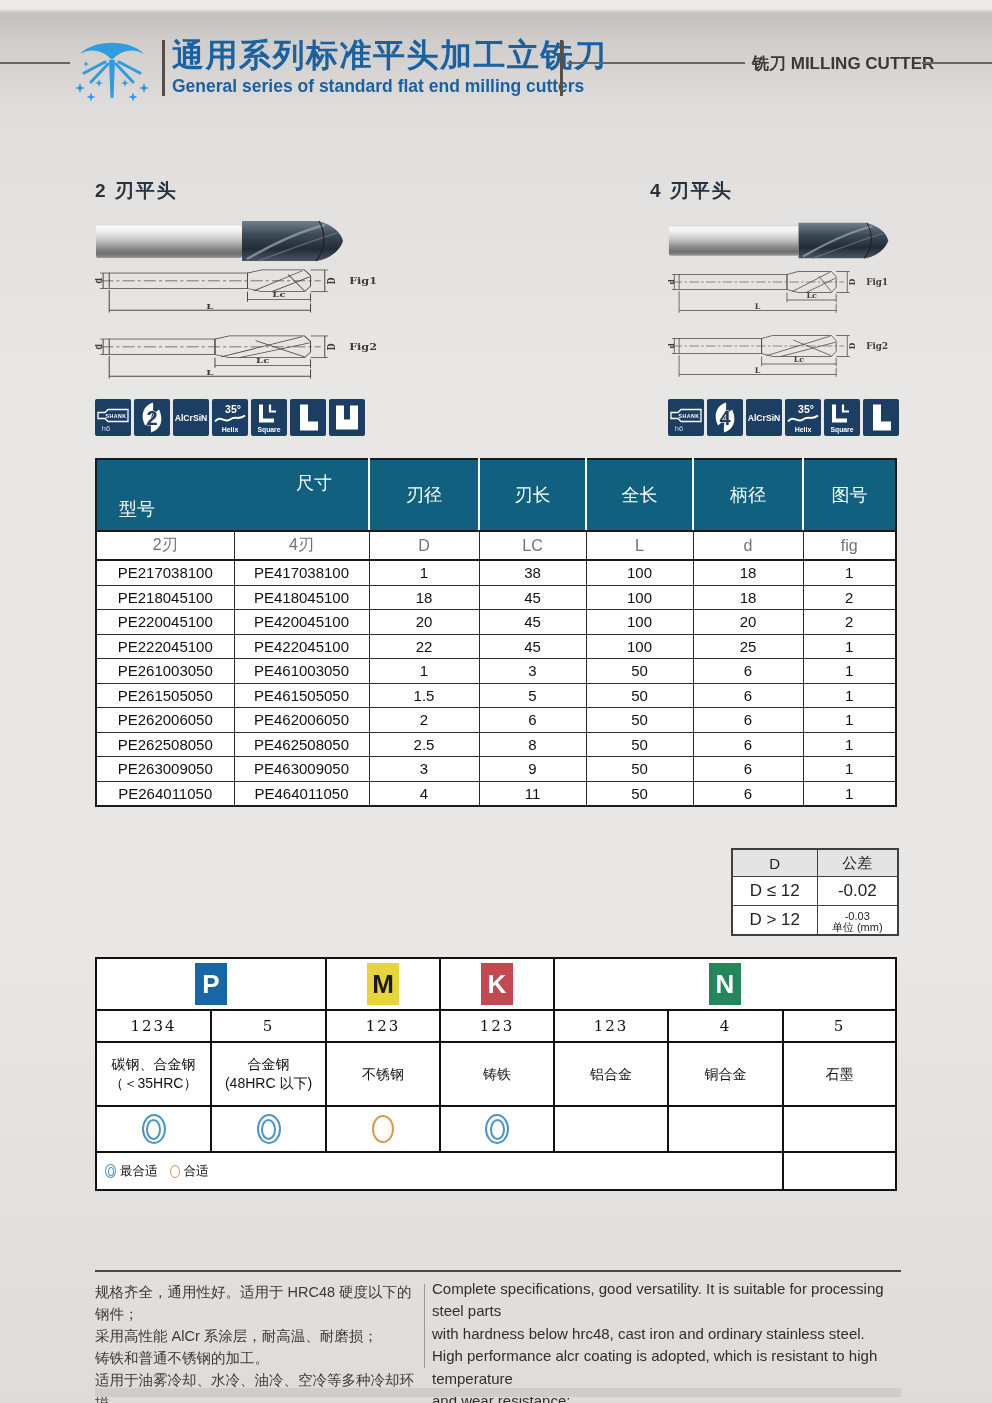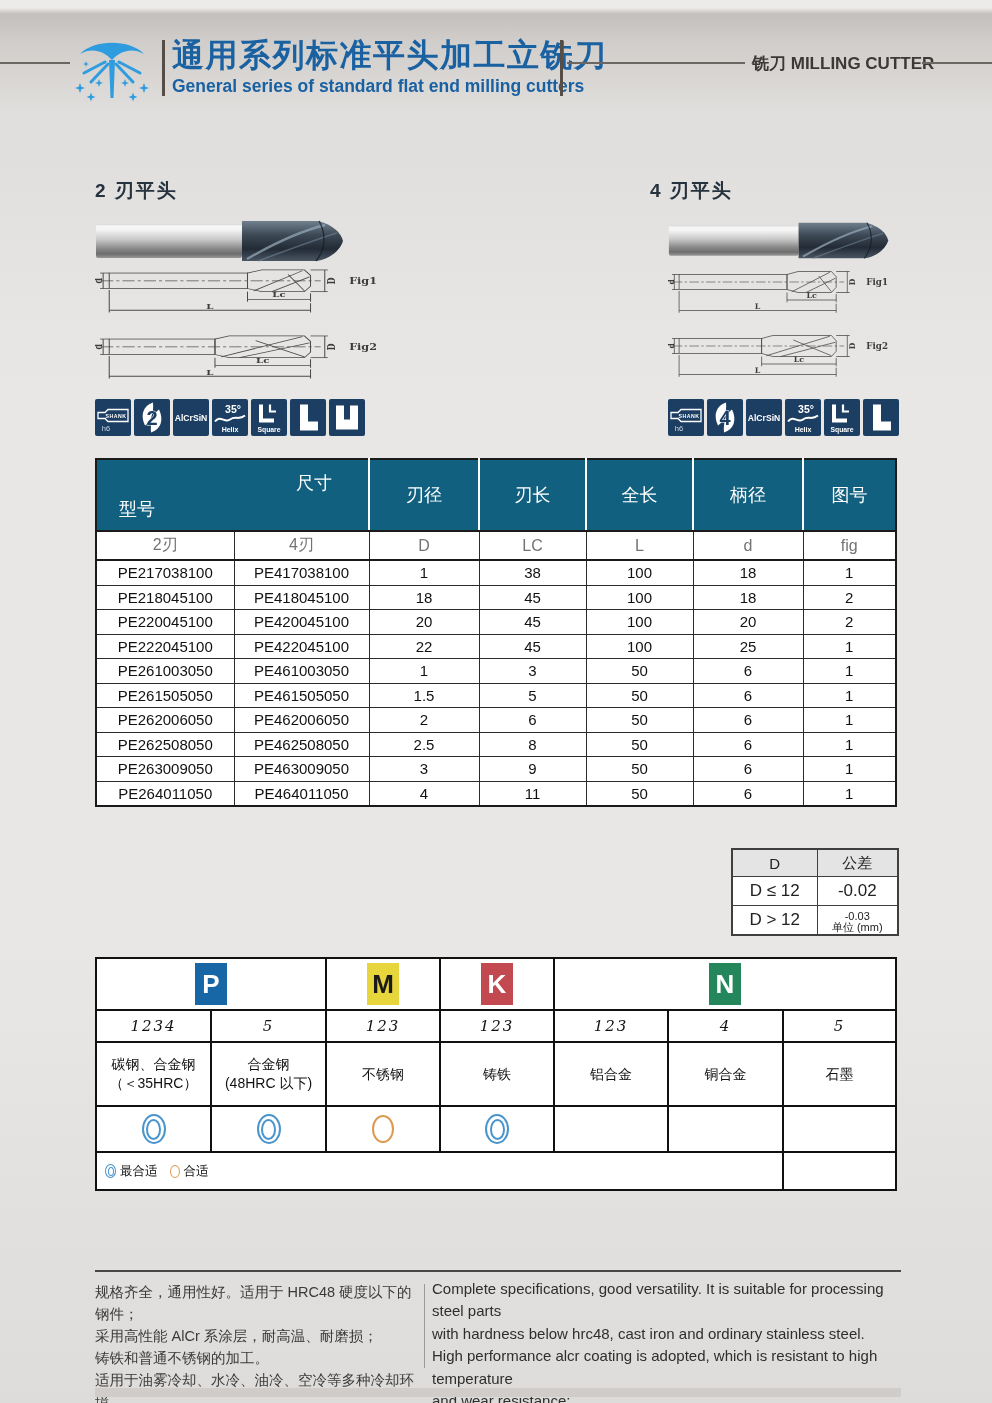"1234" .mat tr.mn td { font-style: italic -> none }
